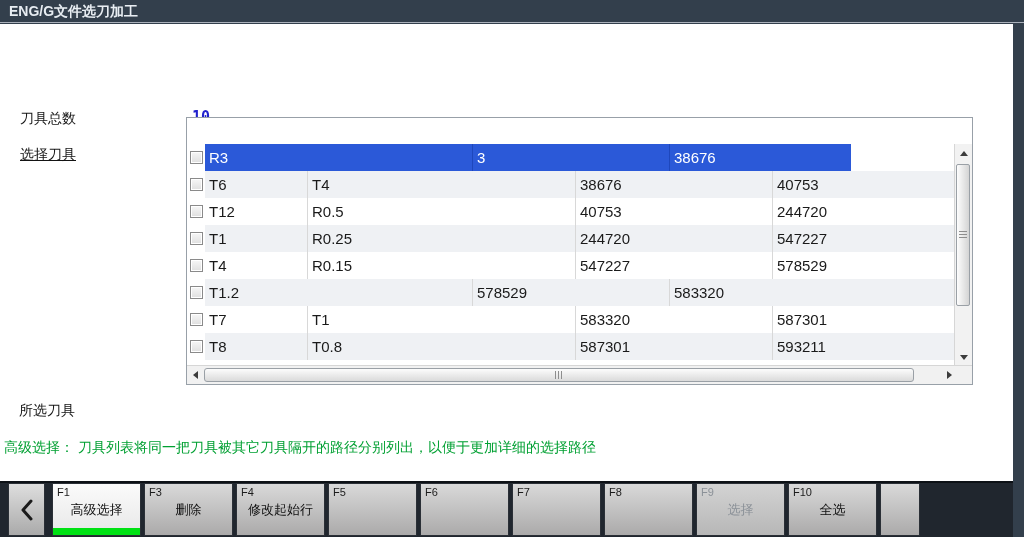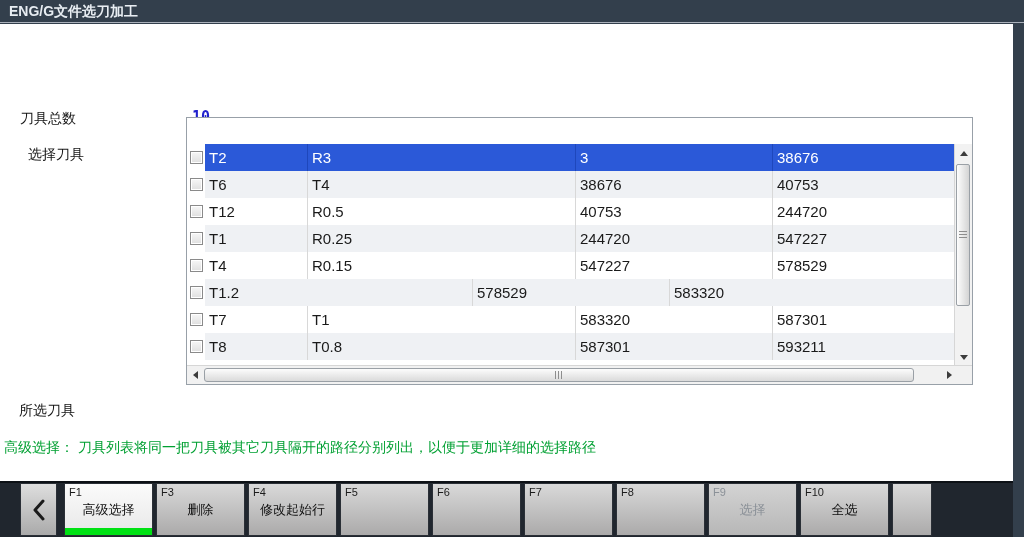"选择刀具" .lbl-select { left: 28px -> 20px; text-decoration: none -> underline }
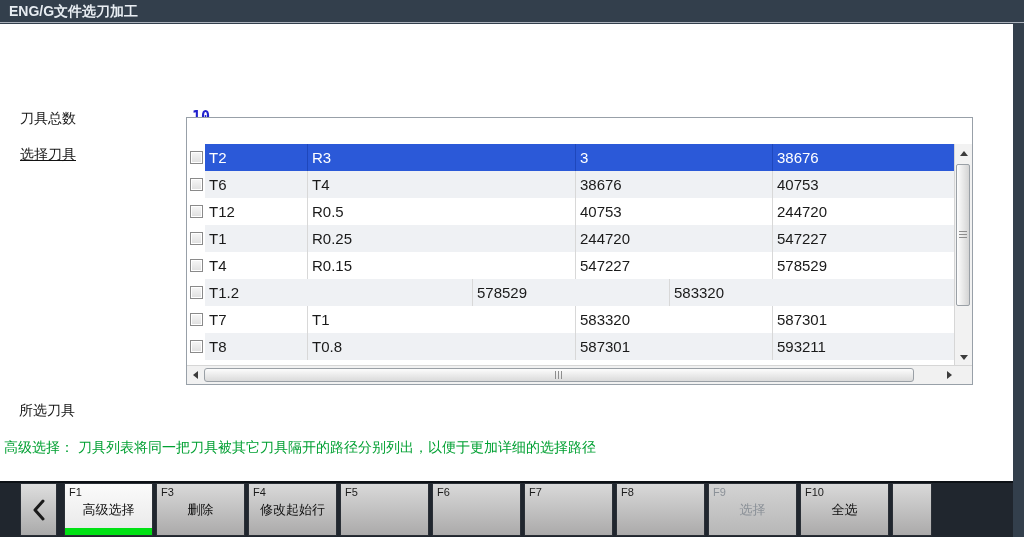"T2" div.cell { html: <div>T2</div> -> none }
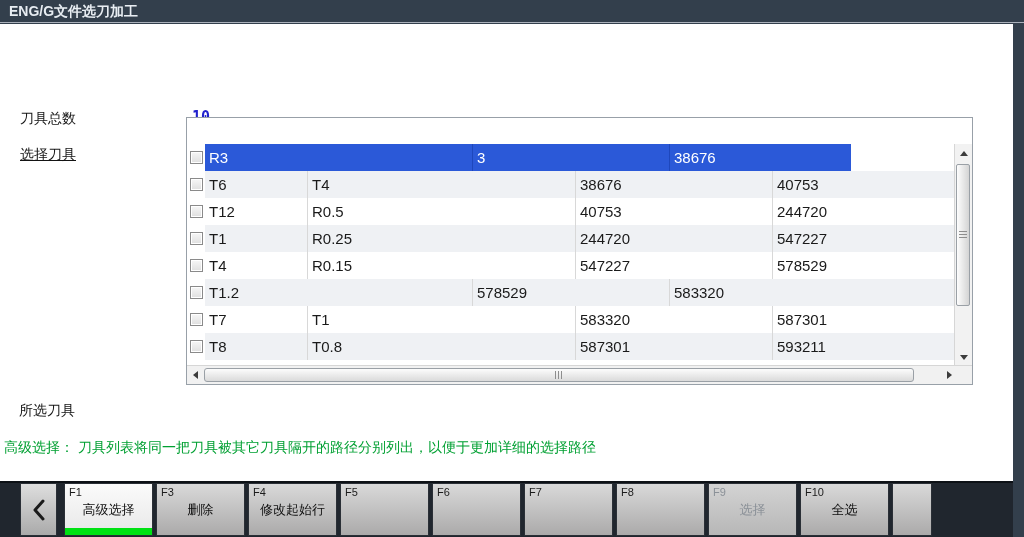"F1" .fbar-inner { padding-left: 20px -> 8px }
